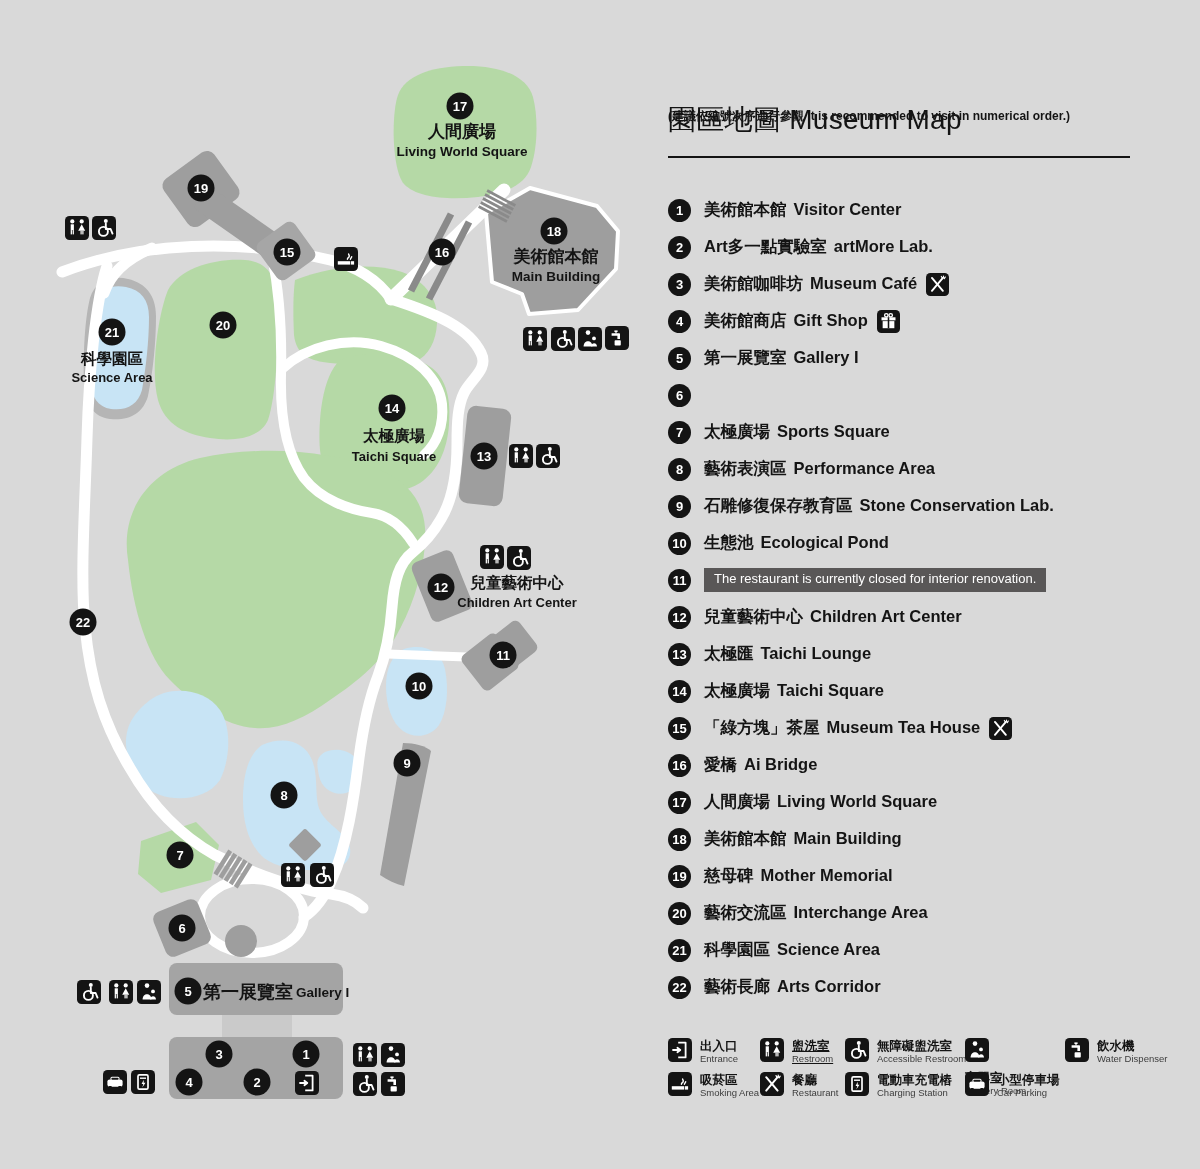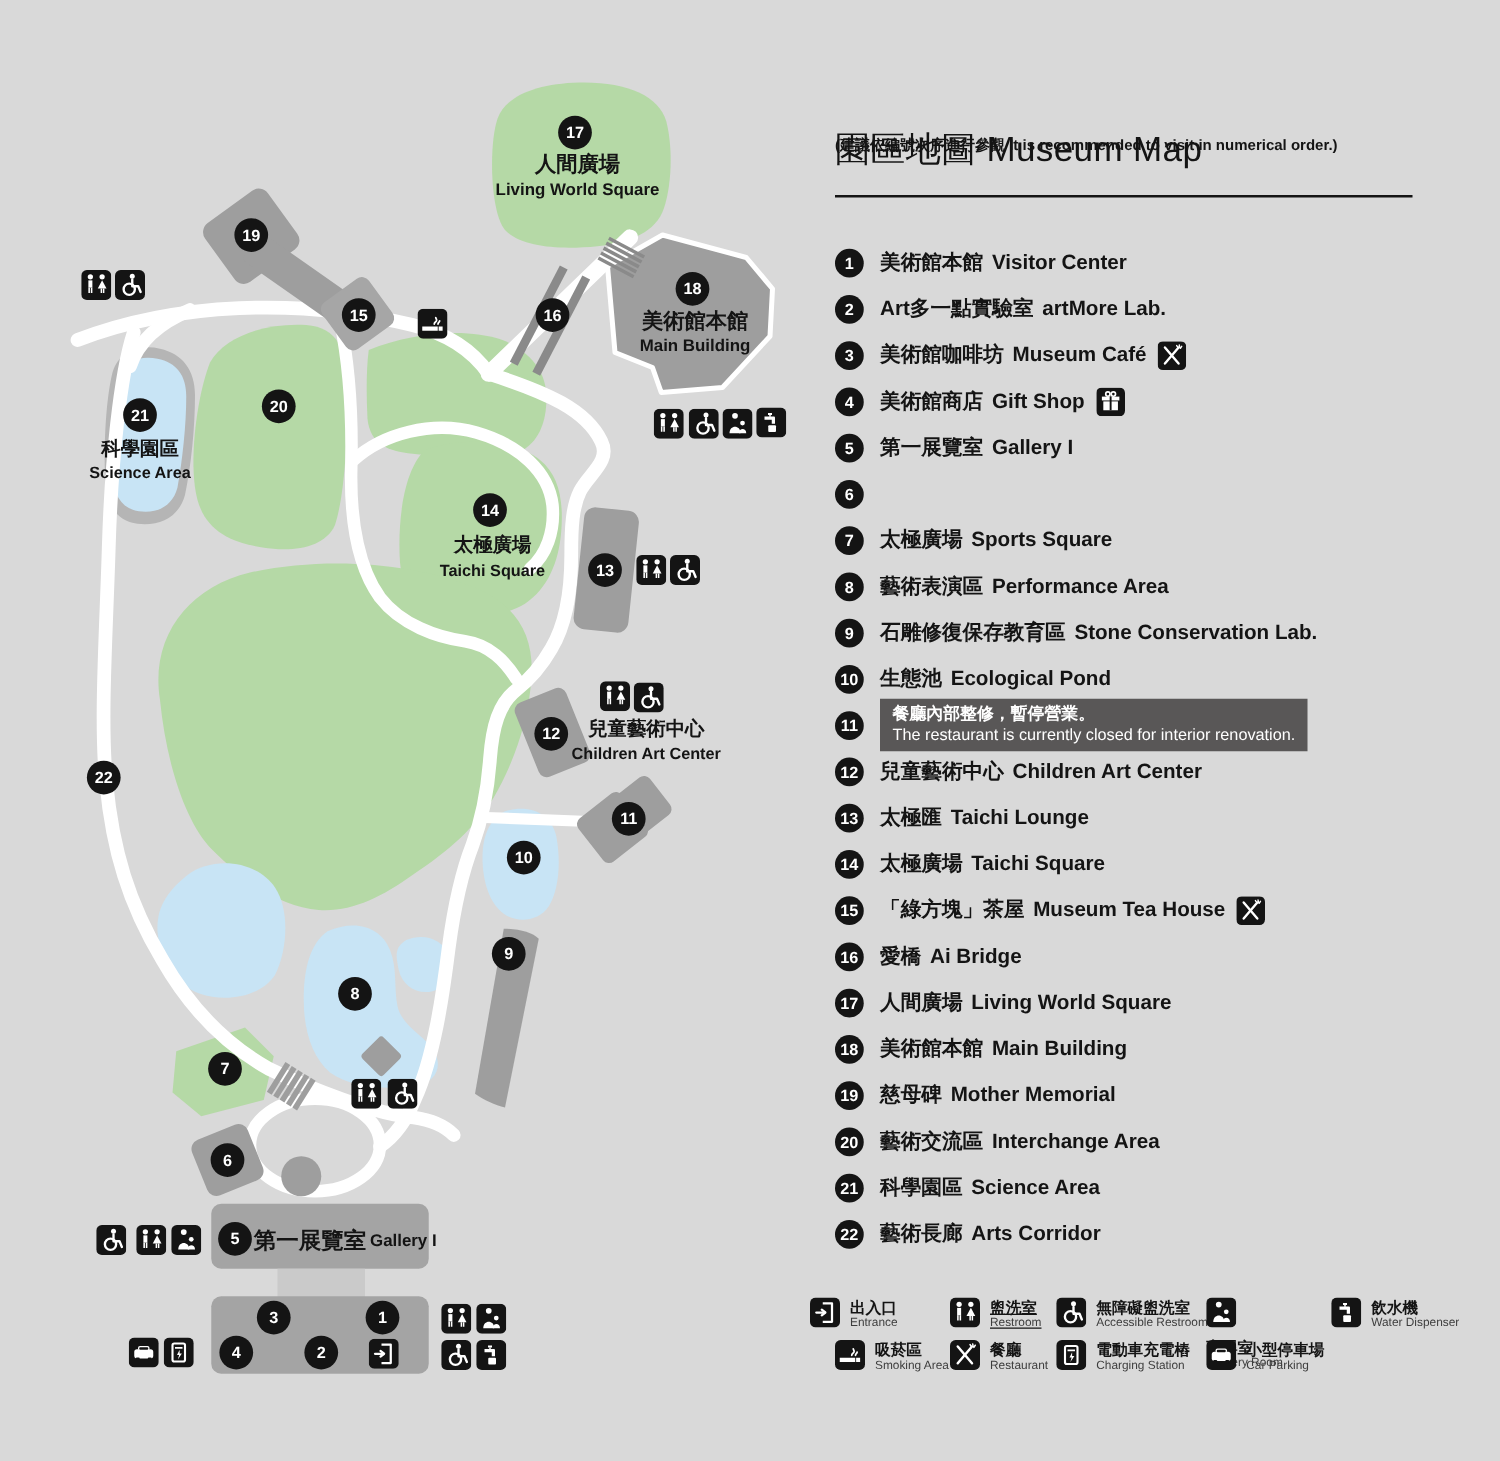"餐廳內部整修，暫停營業。" div.nzh { html: <div>餐廳內部整修，暫停營業。</div> -> none }
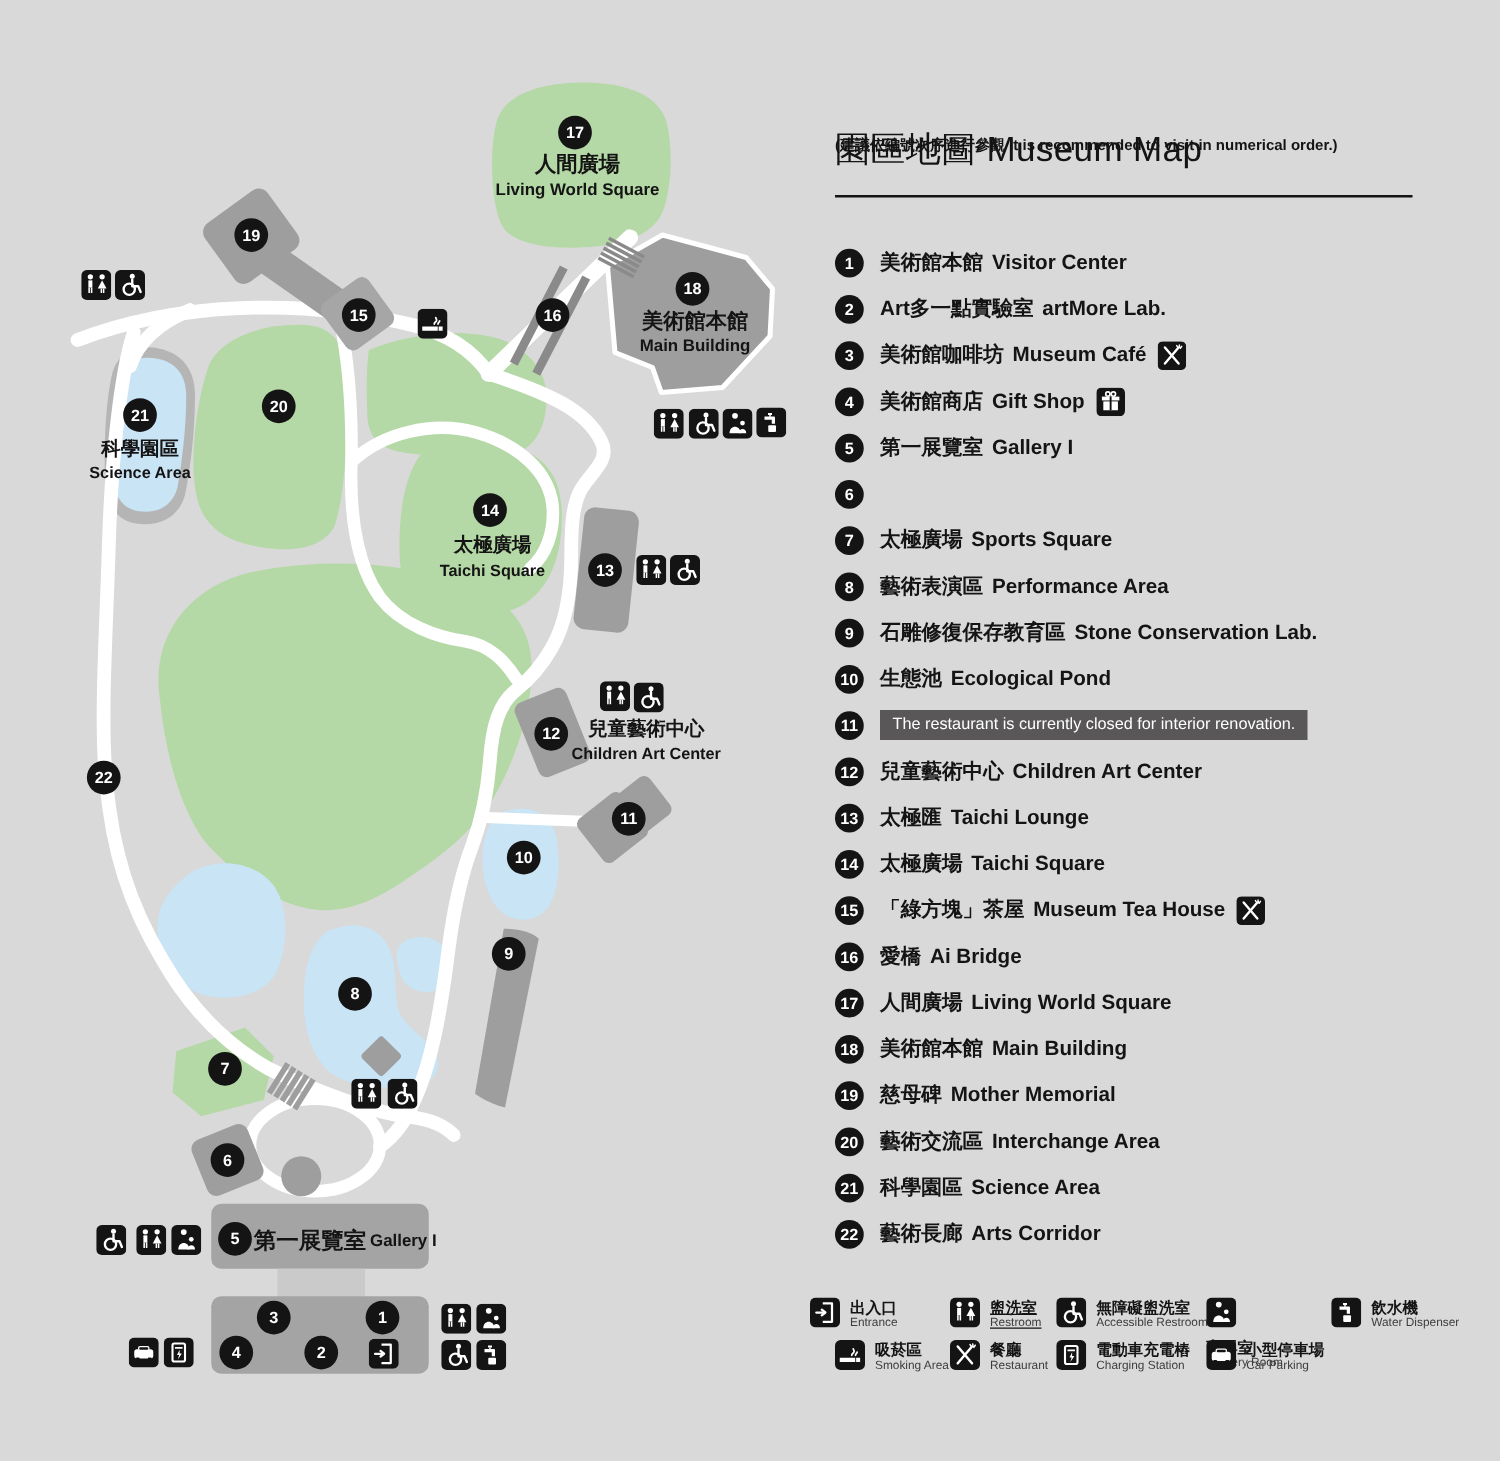"出入口" div.fitem { left: 648px -> 668px }
